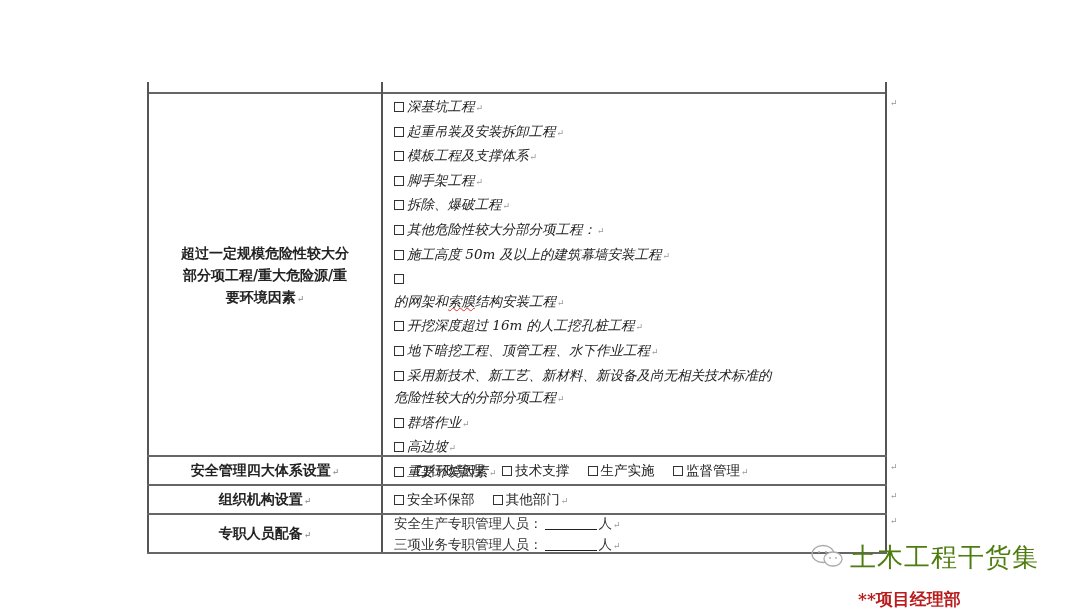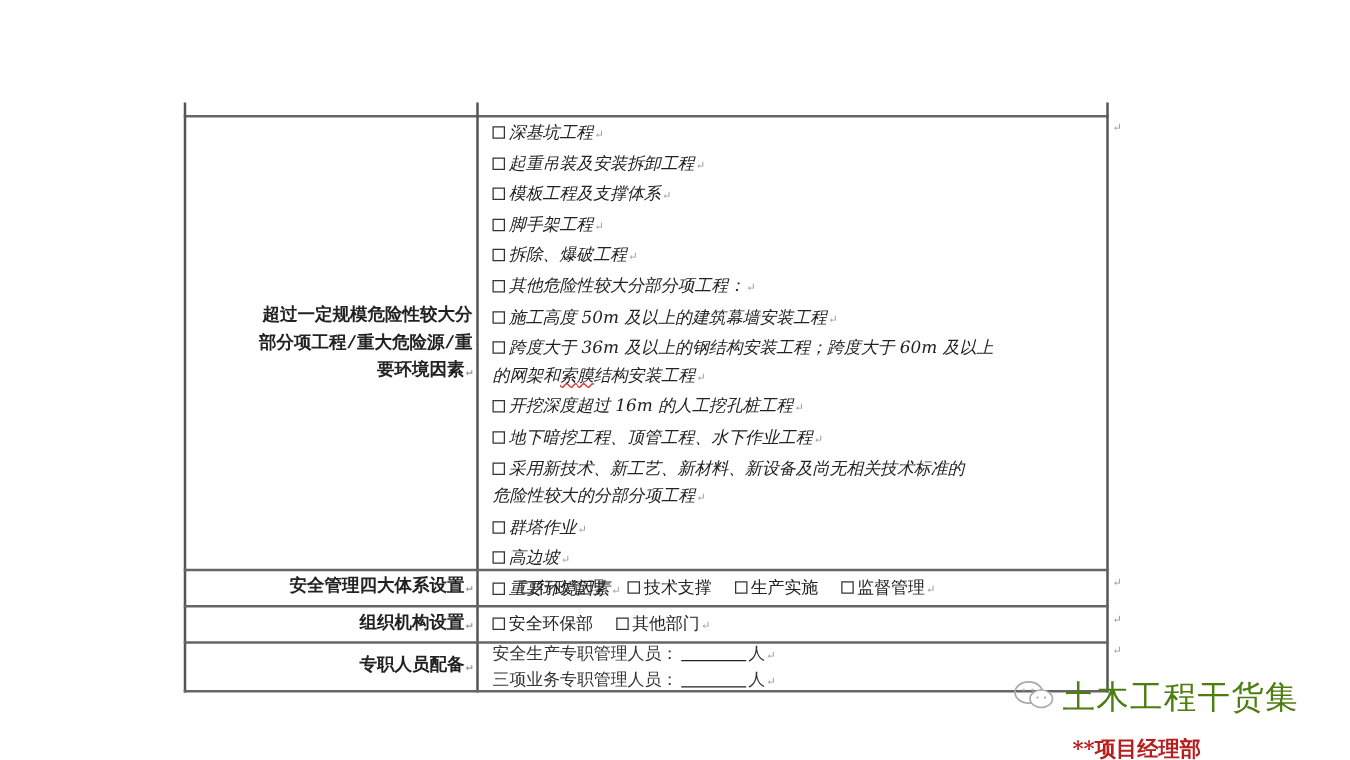"超过一定规模危险性较大分" .label { font-family: Liberation Mono, monospace -> none; text-align: right -> center }
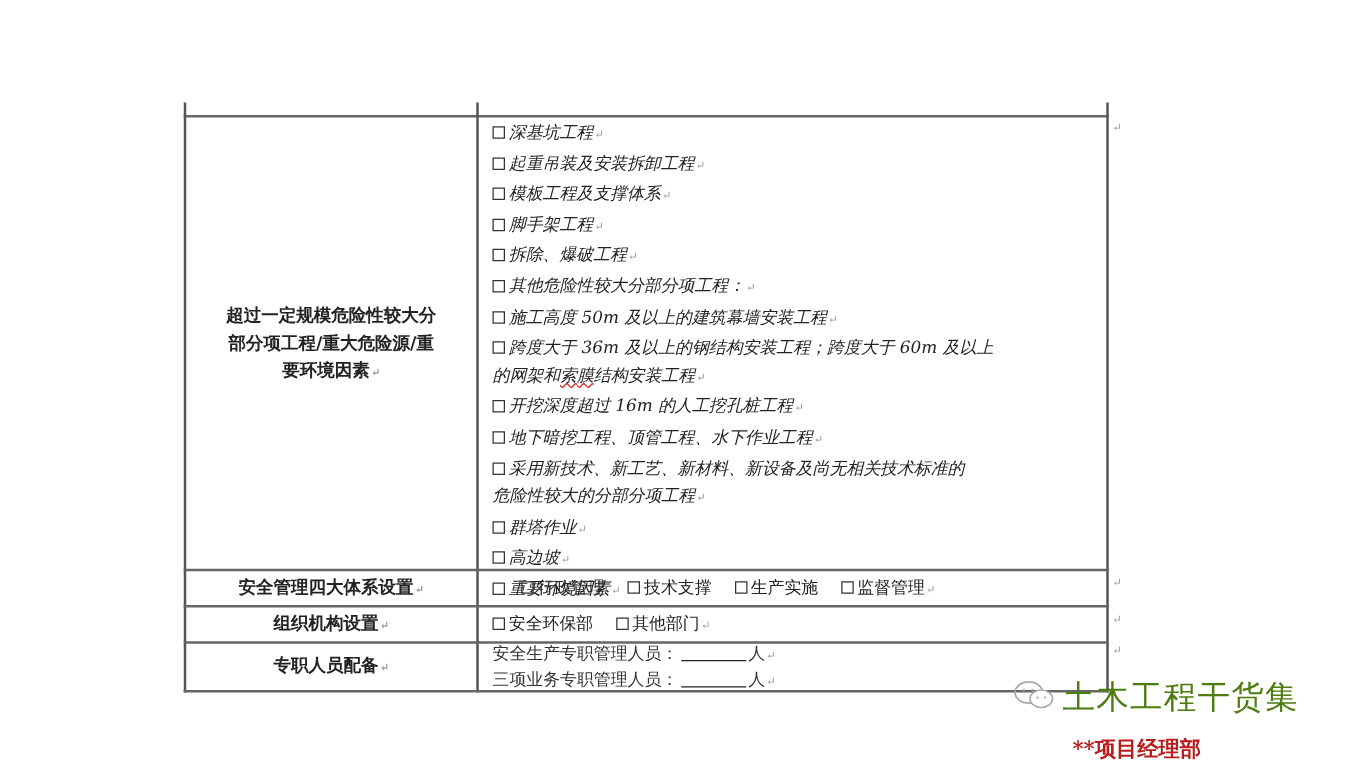"跨度大于 36m 及以上的钢结构安装工程；跨度大于 60m 及以上" span { html: <span>跨度大于 36m 及以上的钢结构安装工程；跨度大于 60m 及以上</span> -> none }
